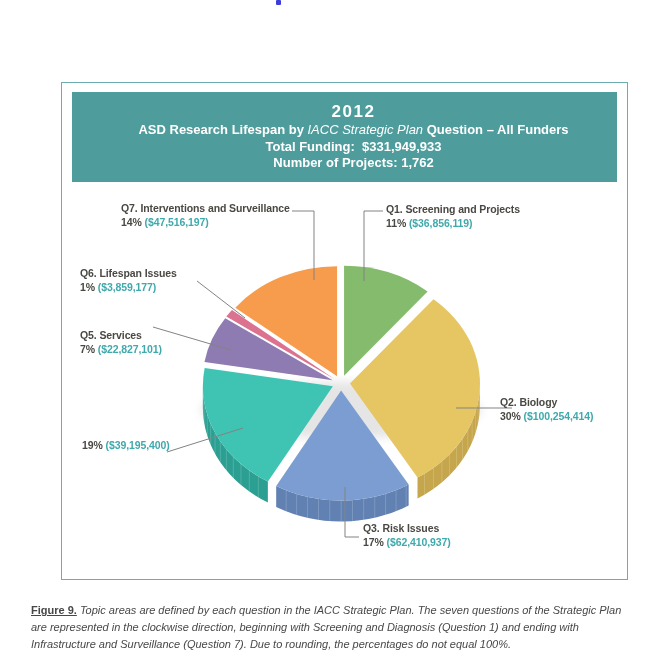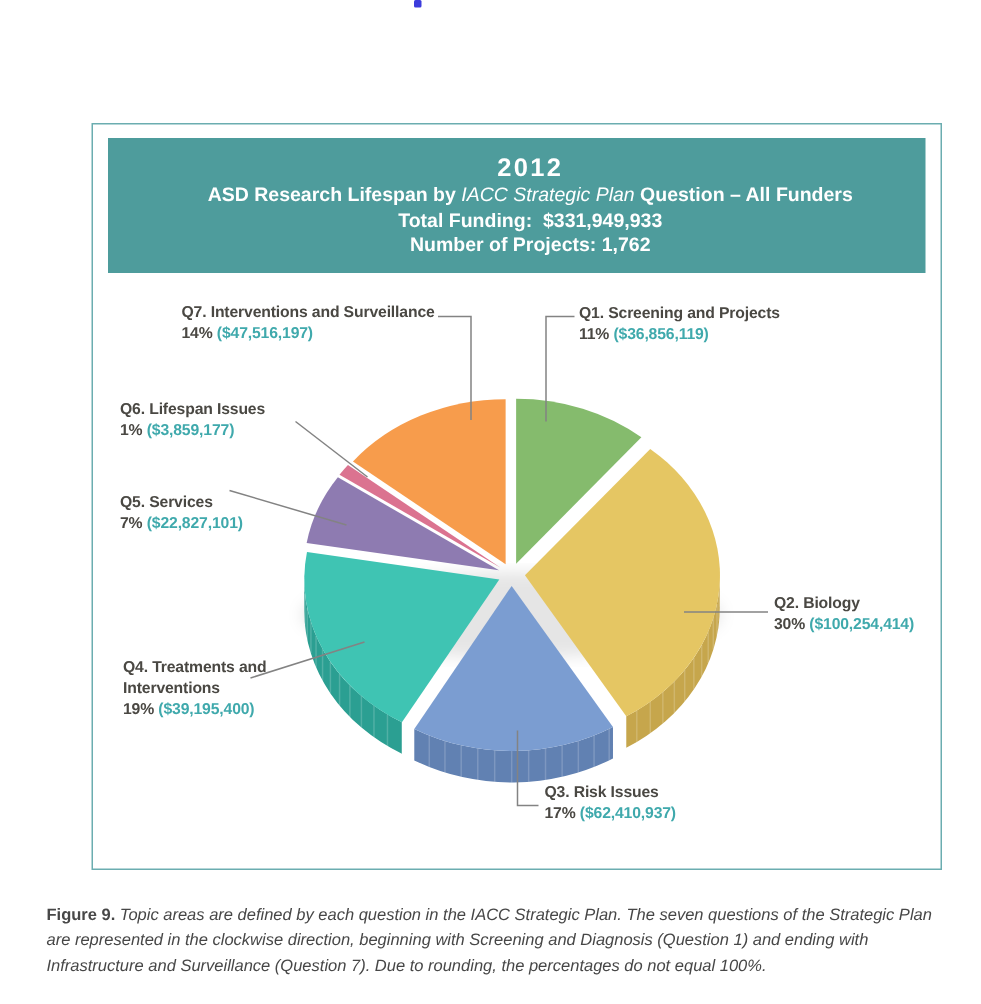"Q2. Biology" #lbl-q2 { left: 516px -> 500px }
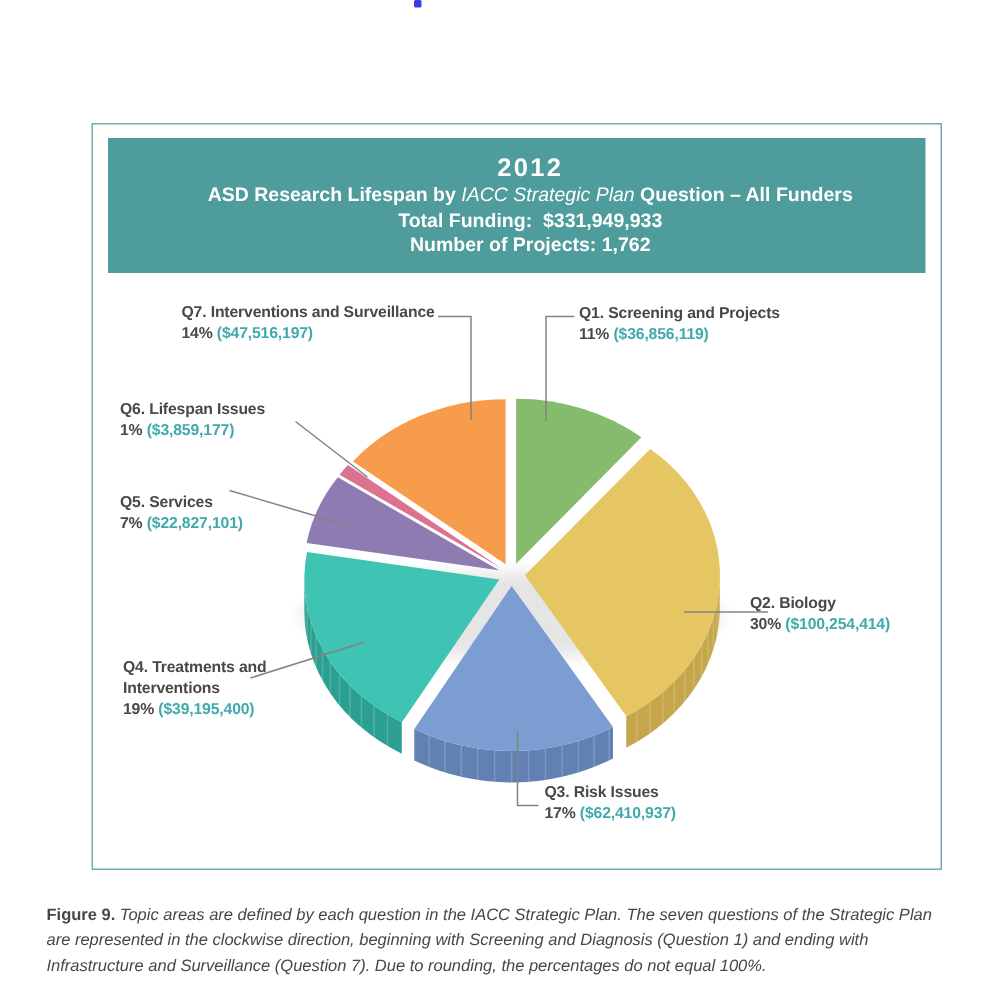"Q4. Treatments and Interventions" div { html: <div>Q4. Treatments and Interventions</div> -> none }
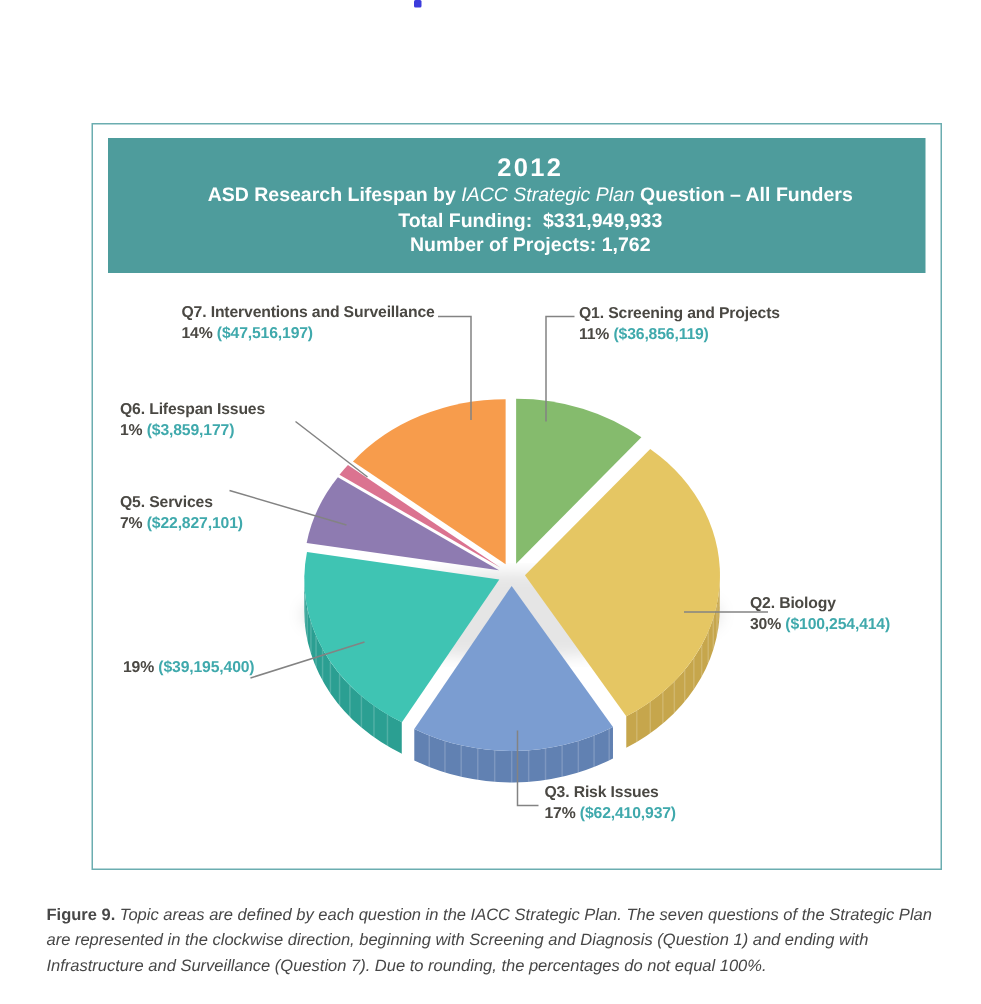"Figure 9." .caption .figlabel { text-decoration: none -> underline }
